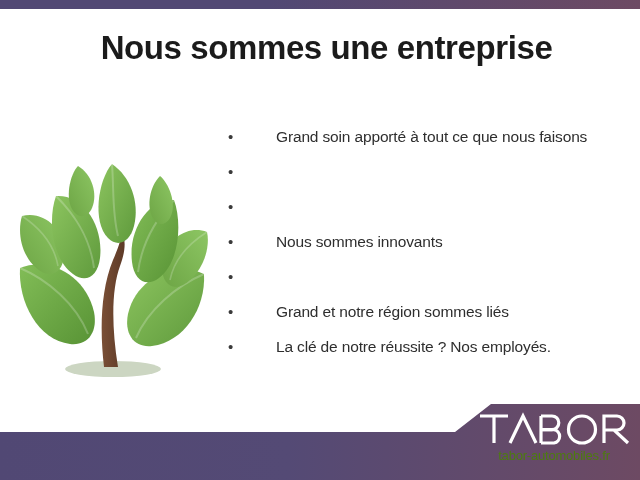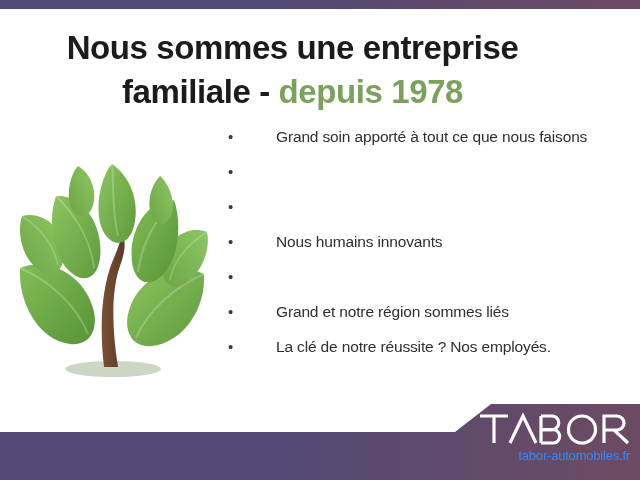"Nous sommes une entreprise" .heading { padding-left: none -> 34px }
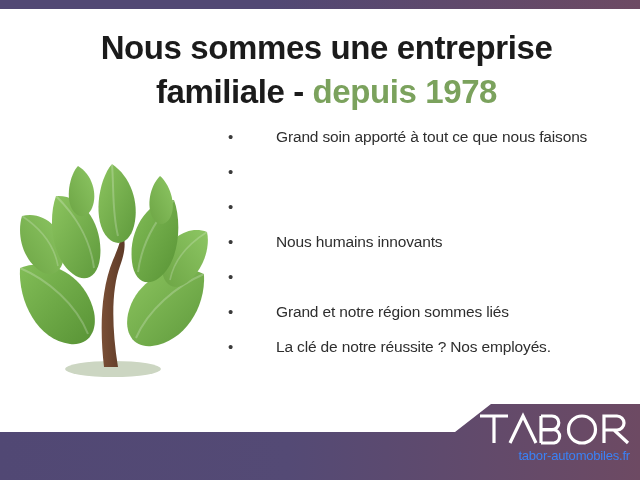"familiale - depuis 1978" span.line2 { html: <span> <span>familiale - </span><span>depuis 1978</span> </span> -> none }
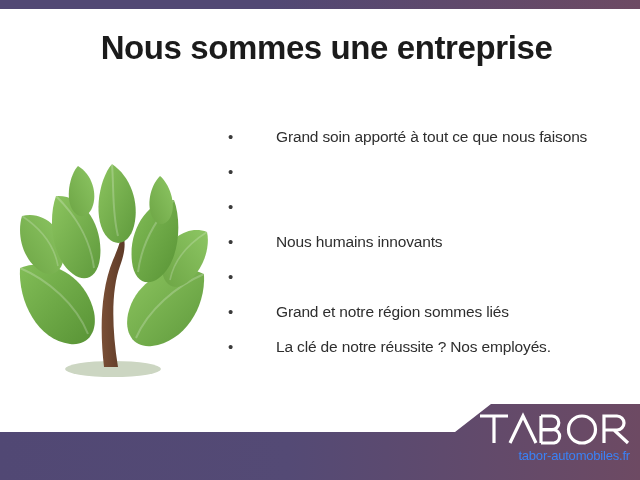"Nous humains innovants" span.bullet-text { text: humains -> sommes }
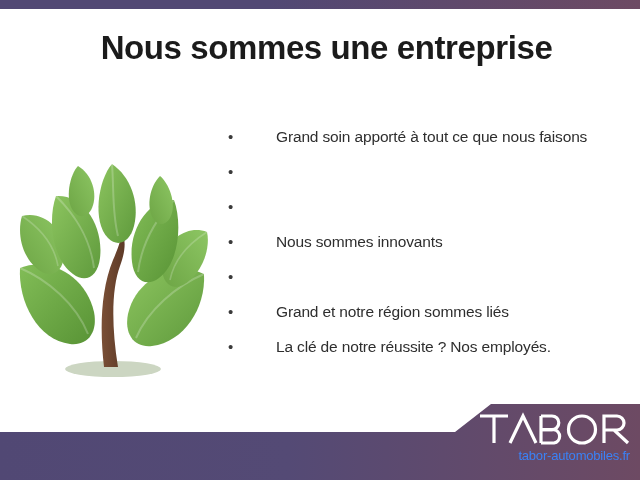"tabor-automobiles.fr" .logo-tagline { color: #3b82f6 -> #4d7c0f; text-align: right -> center }
